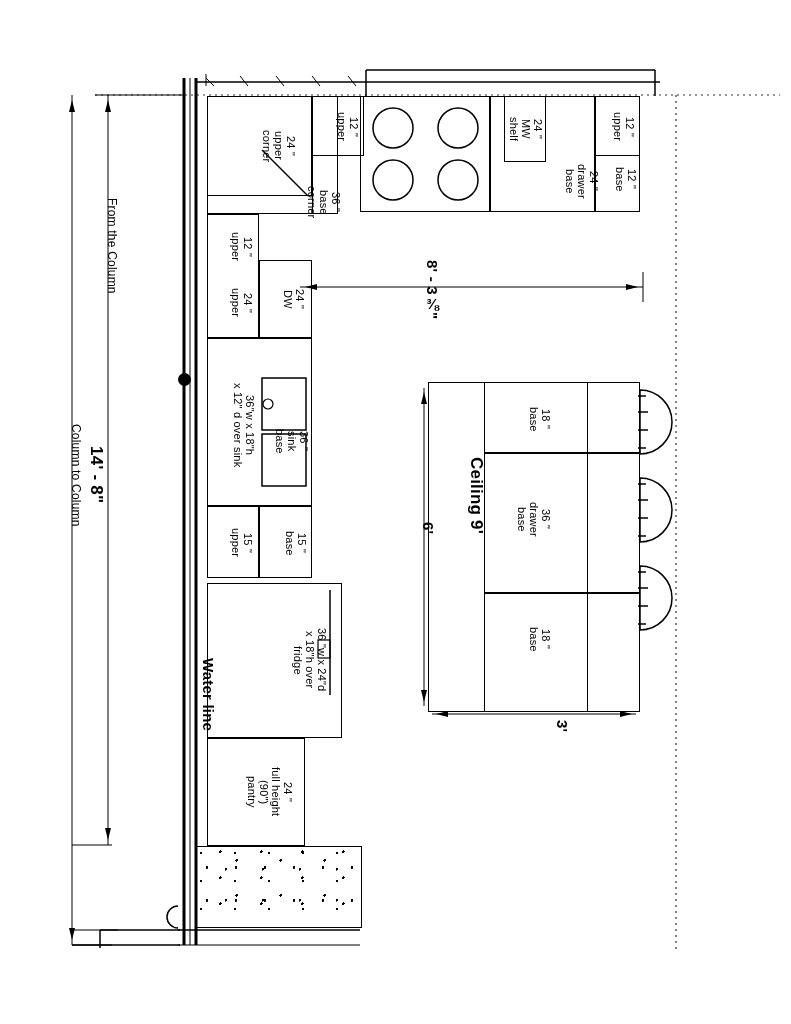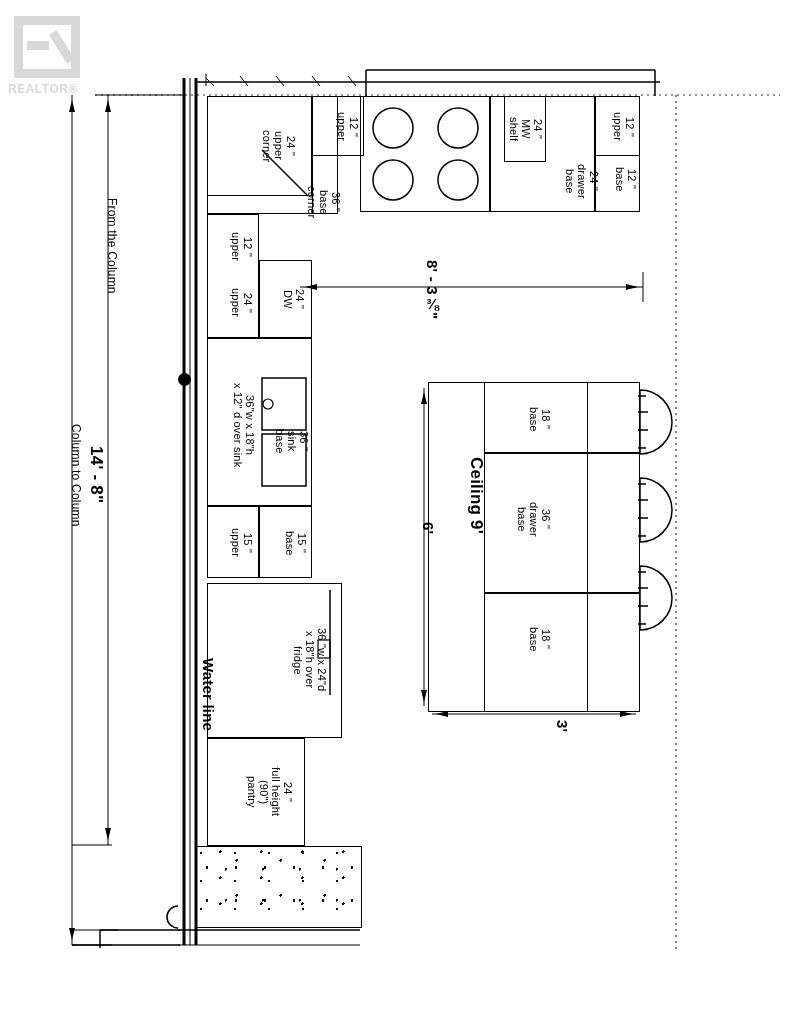"REALTOR®" div.watermark { html: <div> <div></div> <div>REALTOR®</div> </div> -> none }
